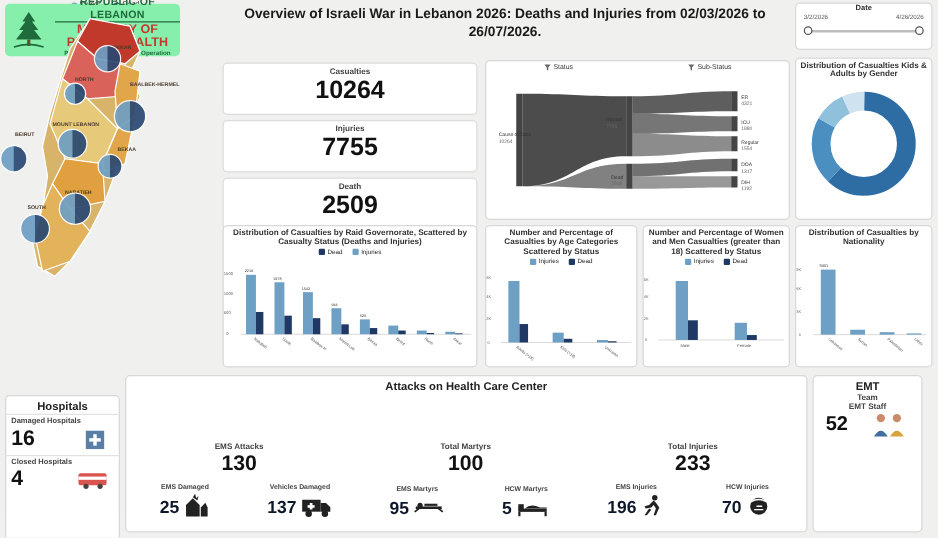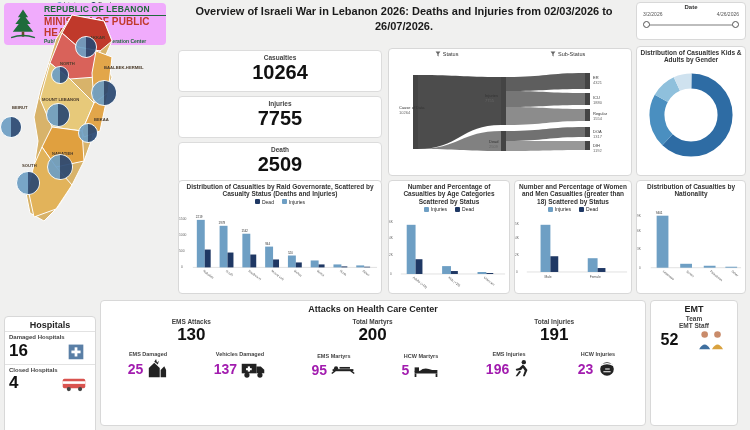"REPUBLIC OF LEBANON" #logo { background: #f0abfc -> #86efac; text-align: none -> center; width: 162px -> 140px }
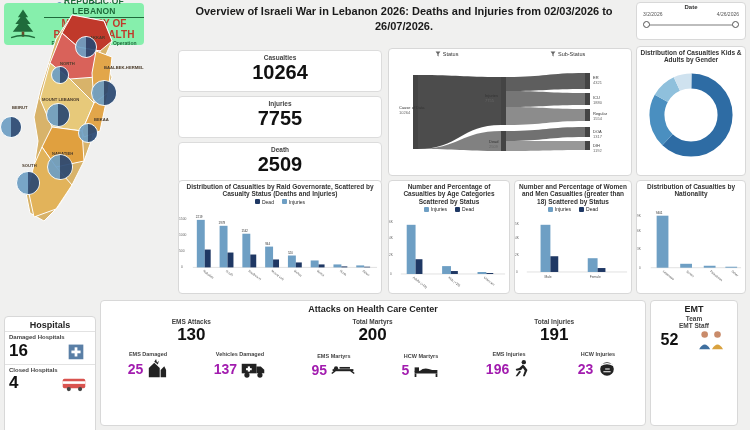"130" .hcw-kpi { margin-top: none -> 36px }
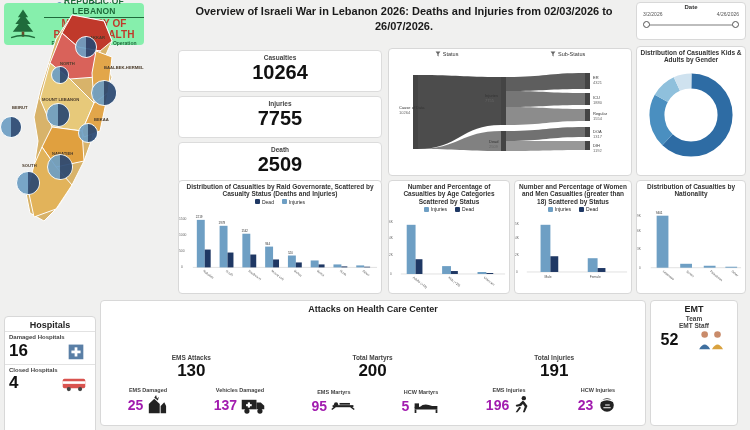"200" div.val { text: 200 -> 100 }
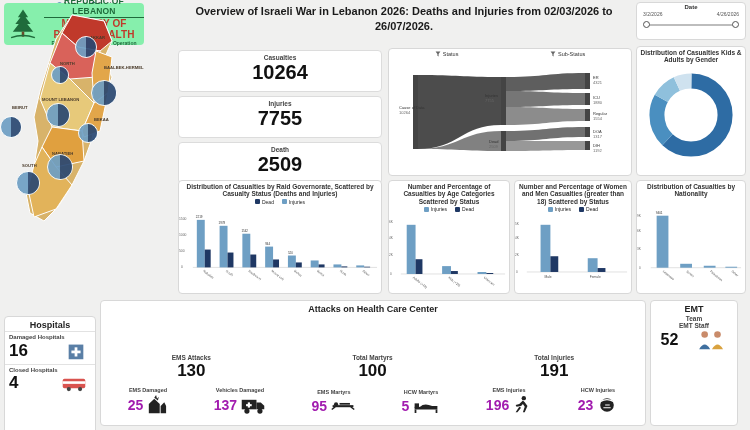"191" div.val { text: 191 -> 233 }
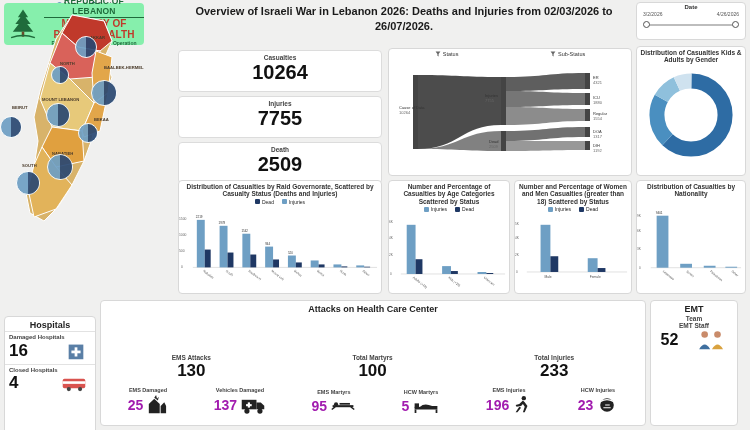"25" .hcw-item .num { color: #a21caf -> #0f172a }
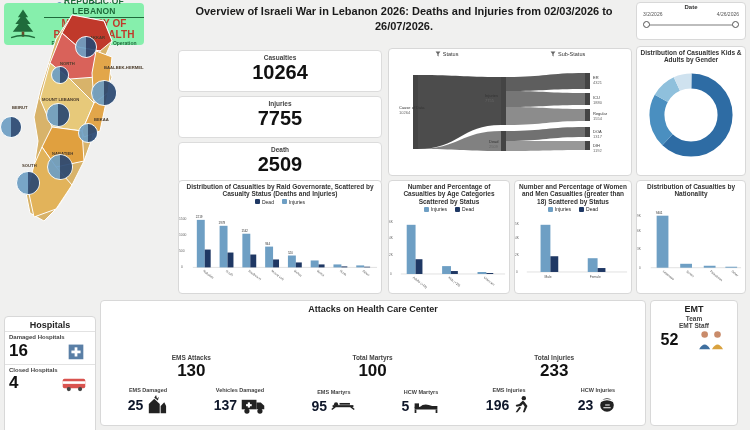"23" span.num { text: 23 -> 70 }
